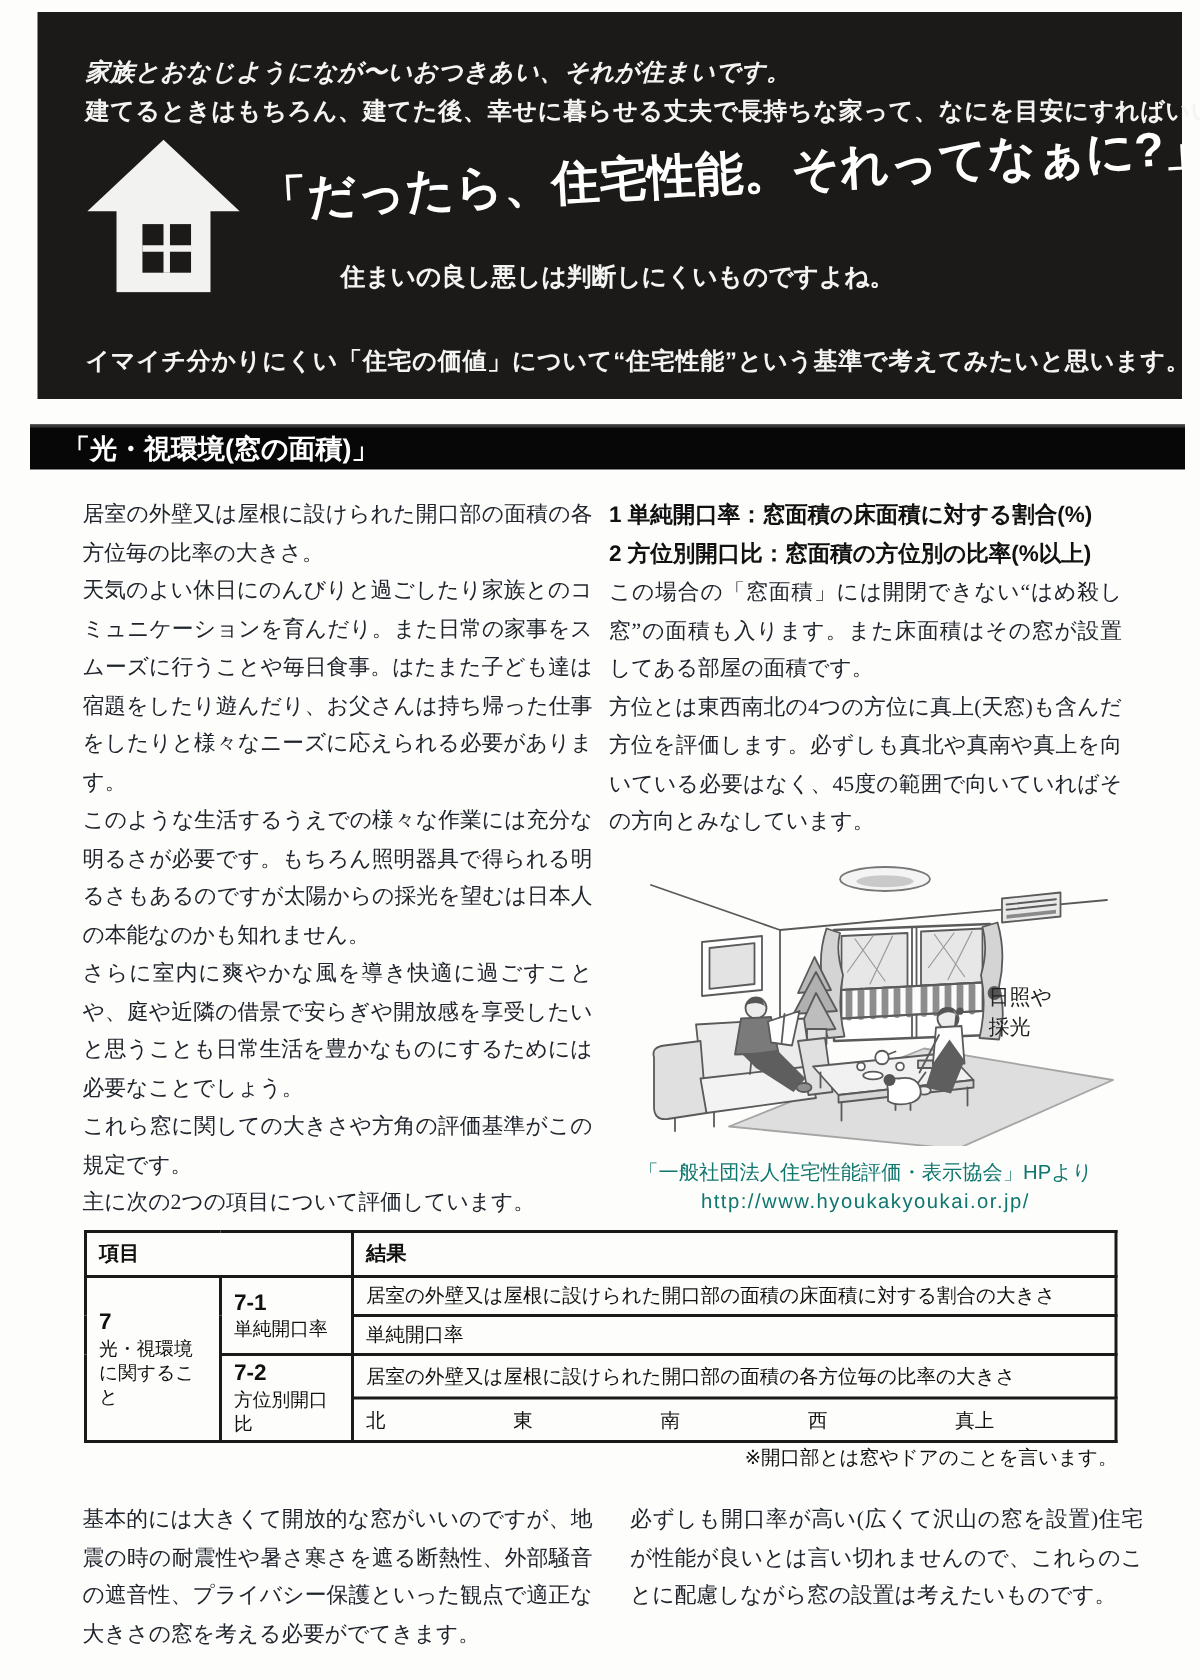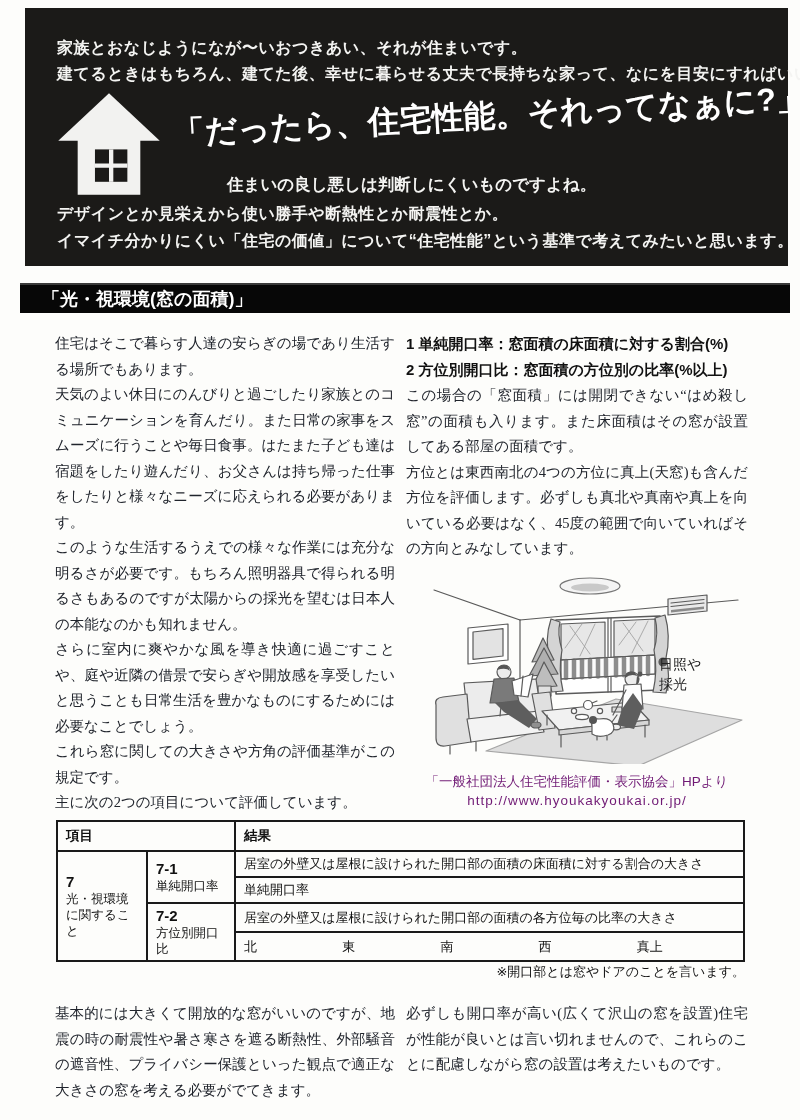"家族とおなじようになが〜いおつきあい、それが住まいです。" .hero-line1 { font-style: none -> italic }
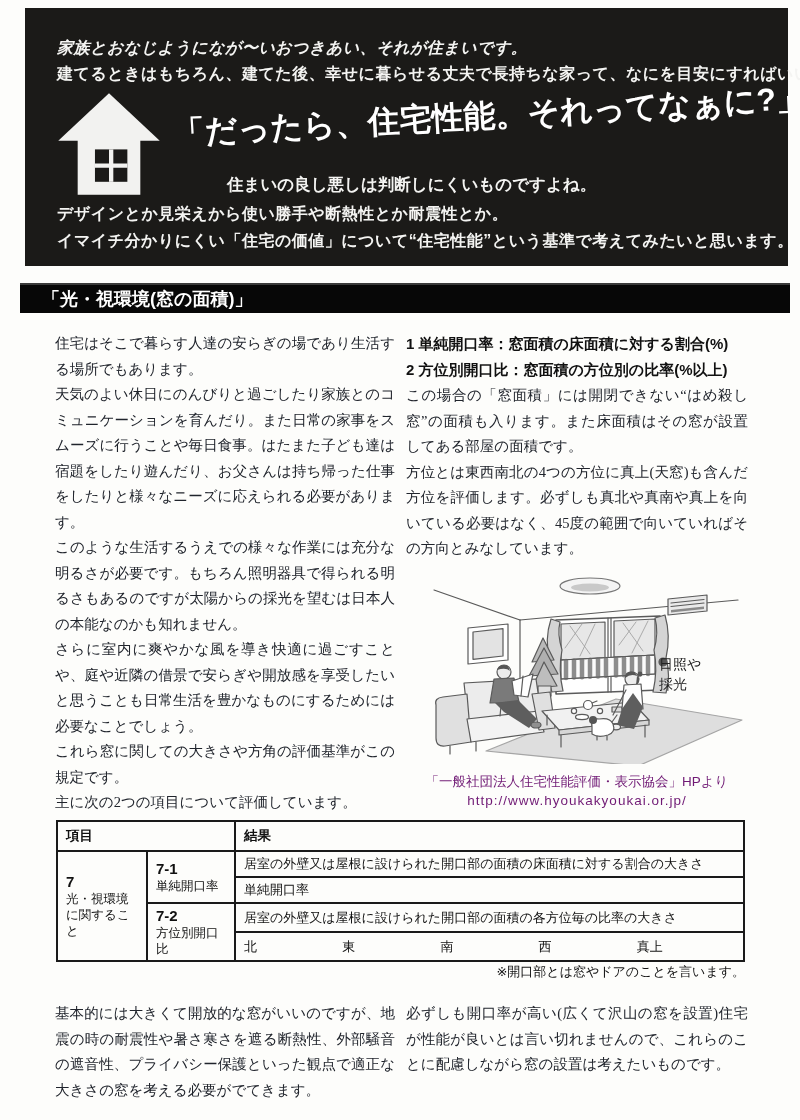"デザインとか見栄えから使い勝手や断熱性とか耐震性とか。" div.hero-line { html: <div>デザインとか見栄えから使い勝手や断熱性とか耐震性とか。</div> -> none }
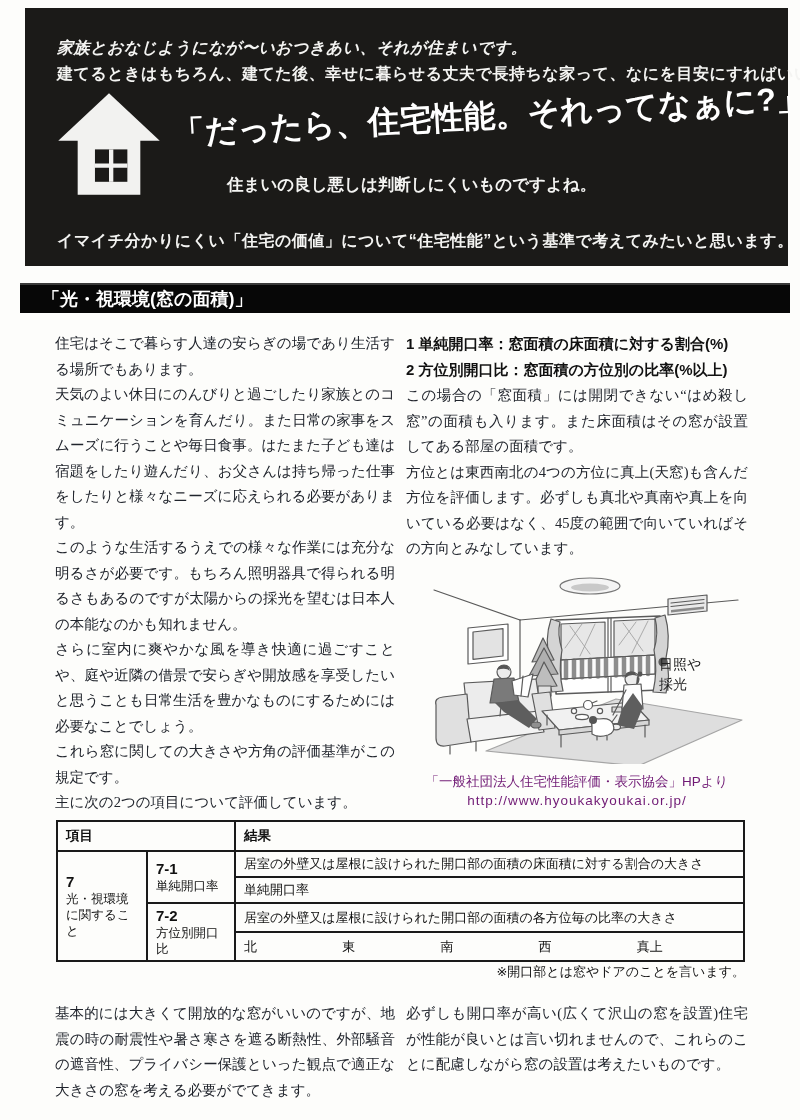"住宅はそこで暮らす人達の安らぎの場であり生活する場所でもあります。" div.para { text: 住宅はそこで暮らす人達の安らぎの場であり生活する場所でもあります -> 居室の外壁又は屋根に設けられた開口部の面積の各方位毎の比率の大きさ }
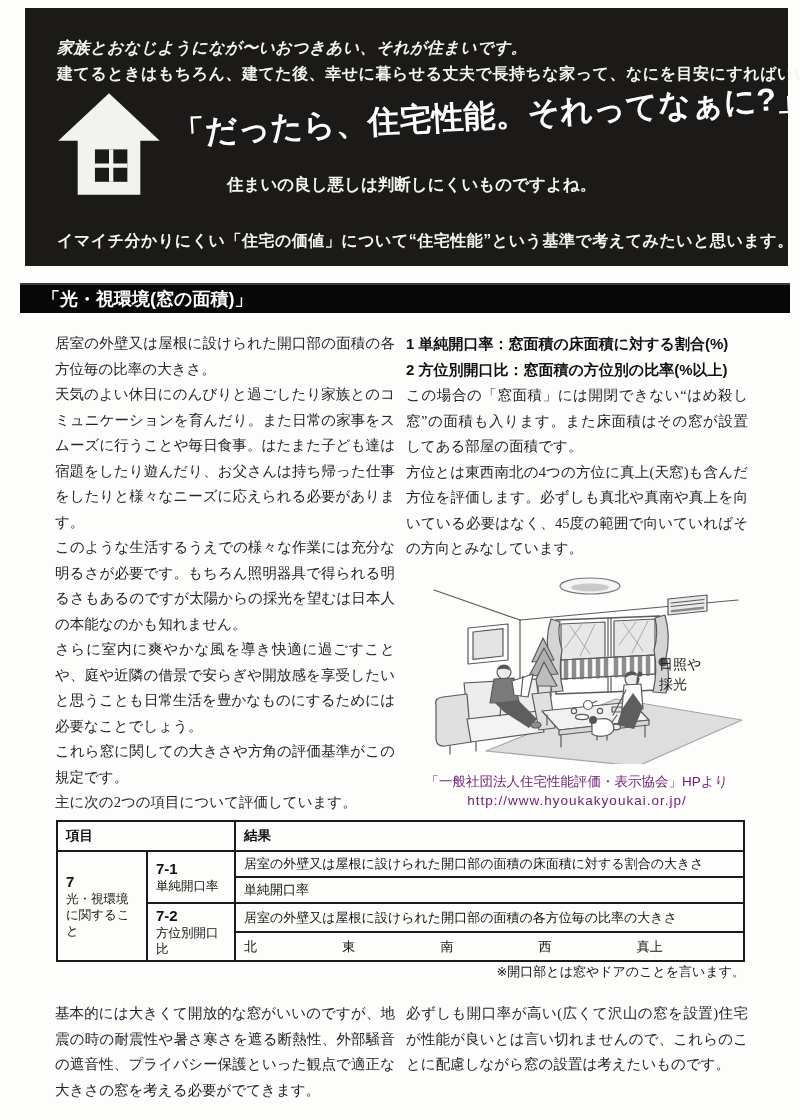"「一般社団法人住宅性能評価・表示協会」HPより" .illus-caption { color: #701a75 -> #0f766e }
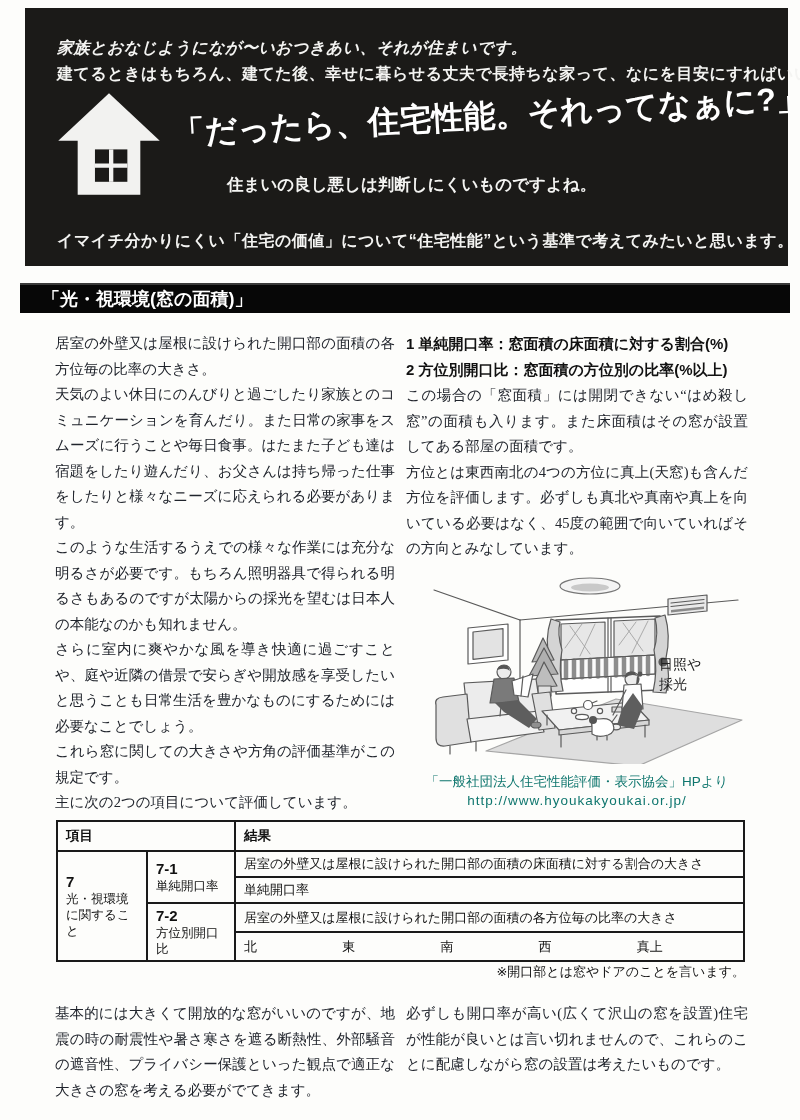"必ずしも開口率が高い(広くて沢山の窓を設置)住宅が性能が良いとは言い切れませんの" .footer-right { left: 406px -> 420px }
